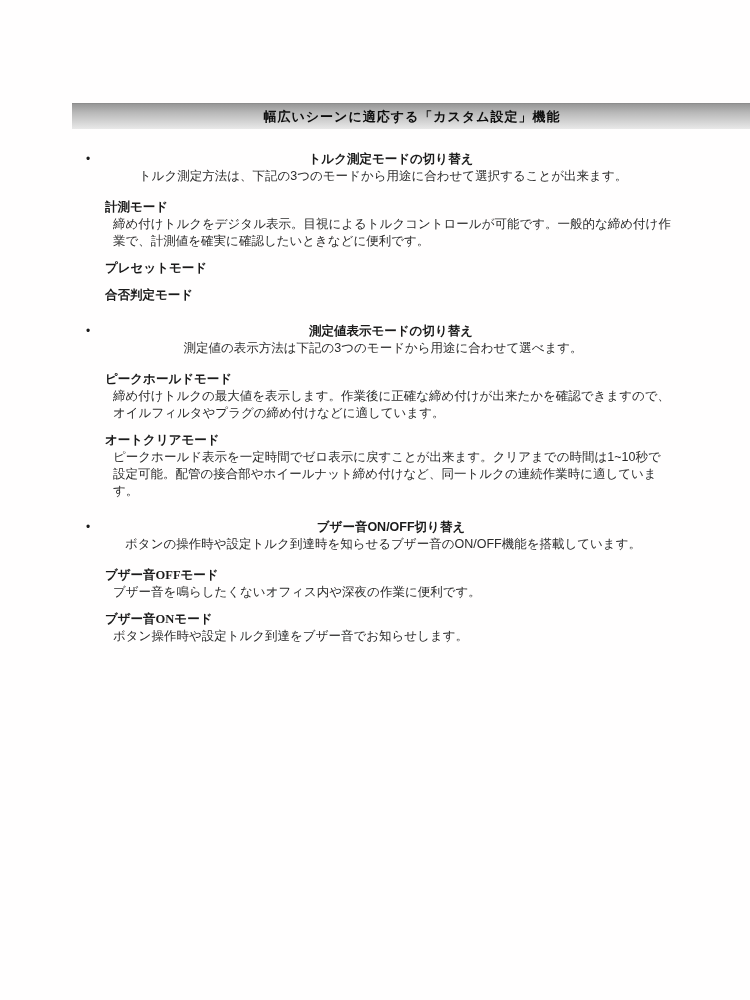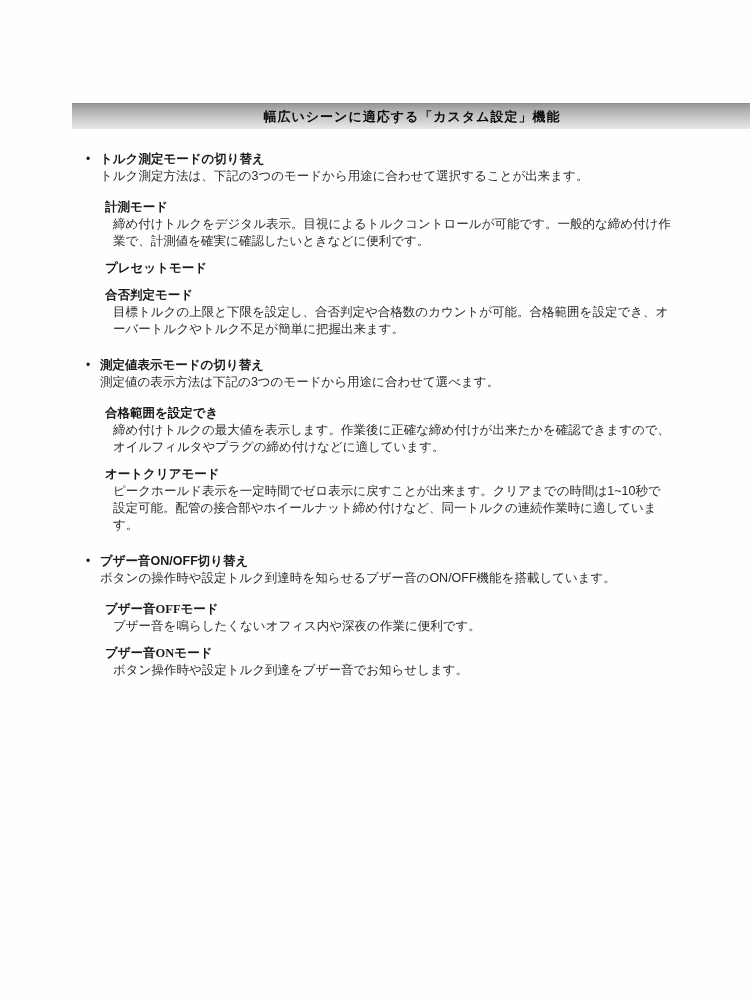"トルク測定モードの切り替え" .section-head-text { text-align: none -> center }
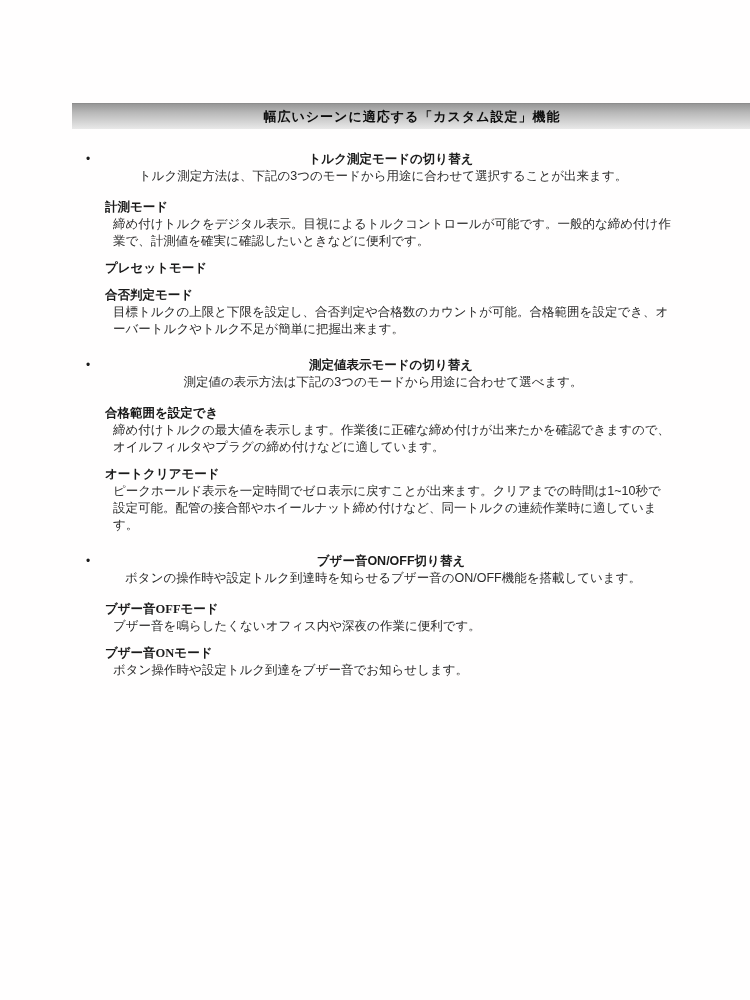"目標トルクの上限と下限を設定し、合否判定や合格数のカウントが可能。合格範囲を設定" div.mode-desc { html: <div>目標トルクの上限と下限を設定し、合否判定や合格数のカウントが可能。合格範囲を設定でき、オーバートルクやトルク不足が簡単に把握出来ます。</div> -> none }
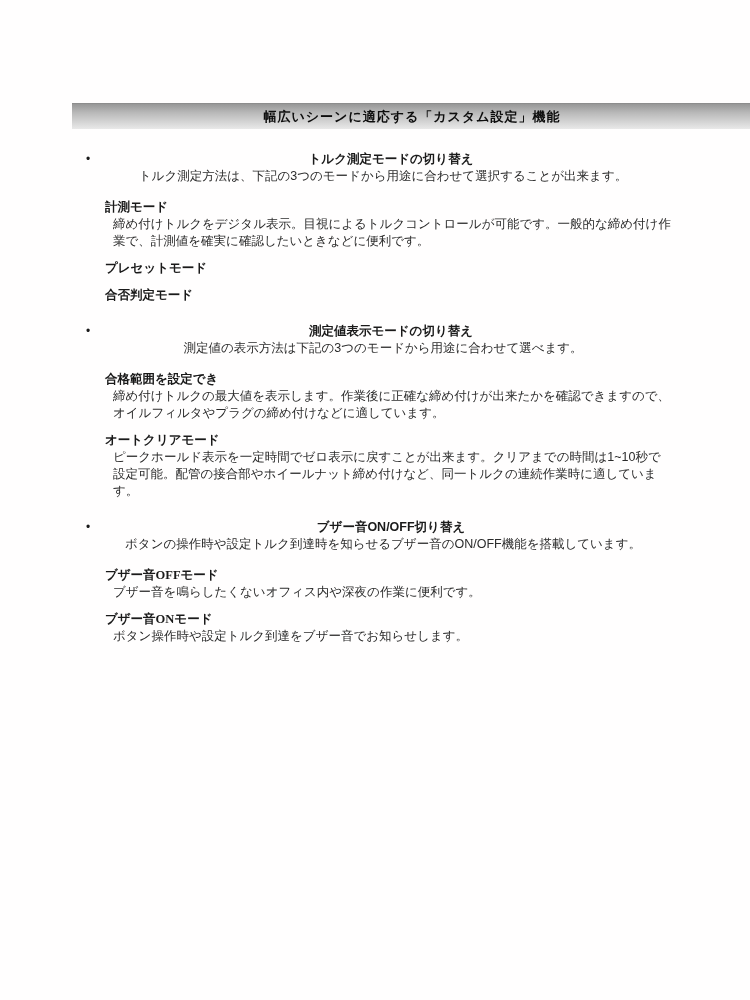"合格範囲を設定でき" div.mode-name { text: 合格範囲を設定でき -> ピークホールドモード }
